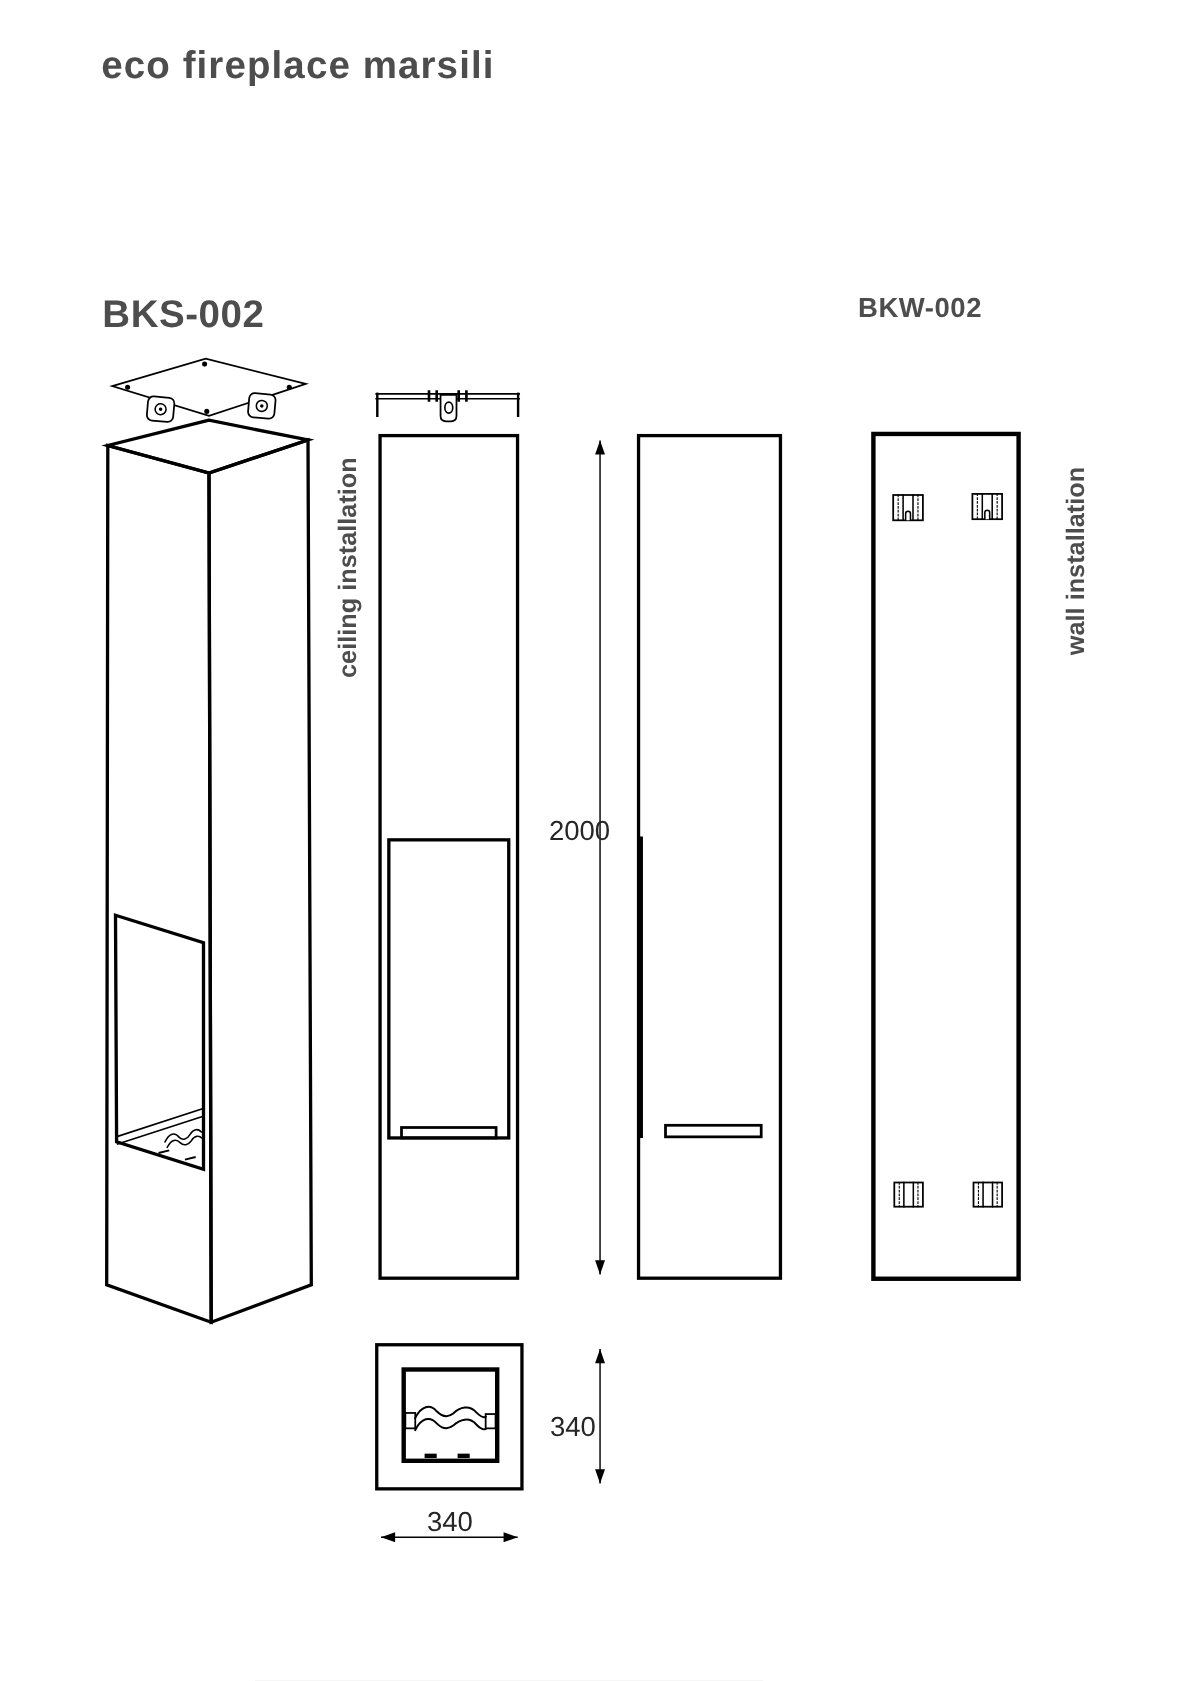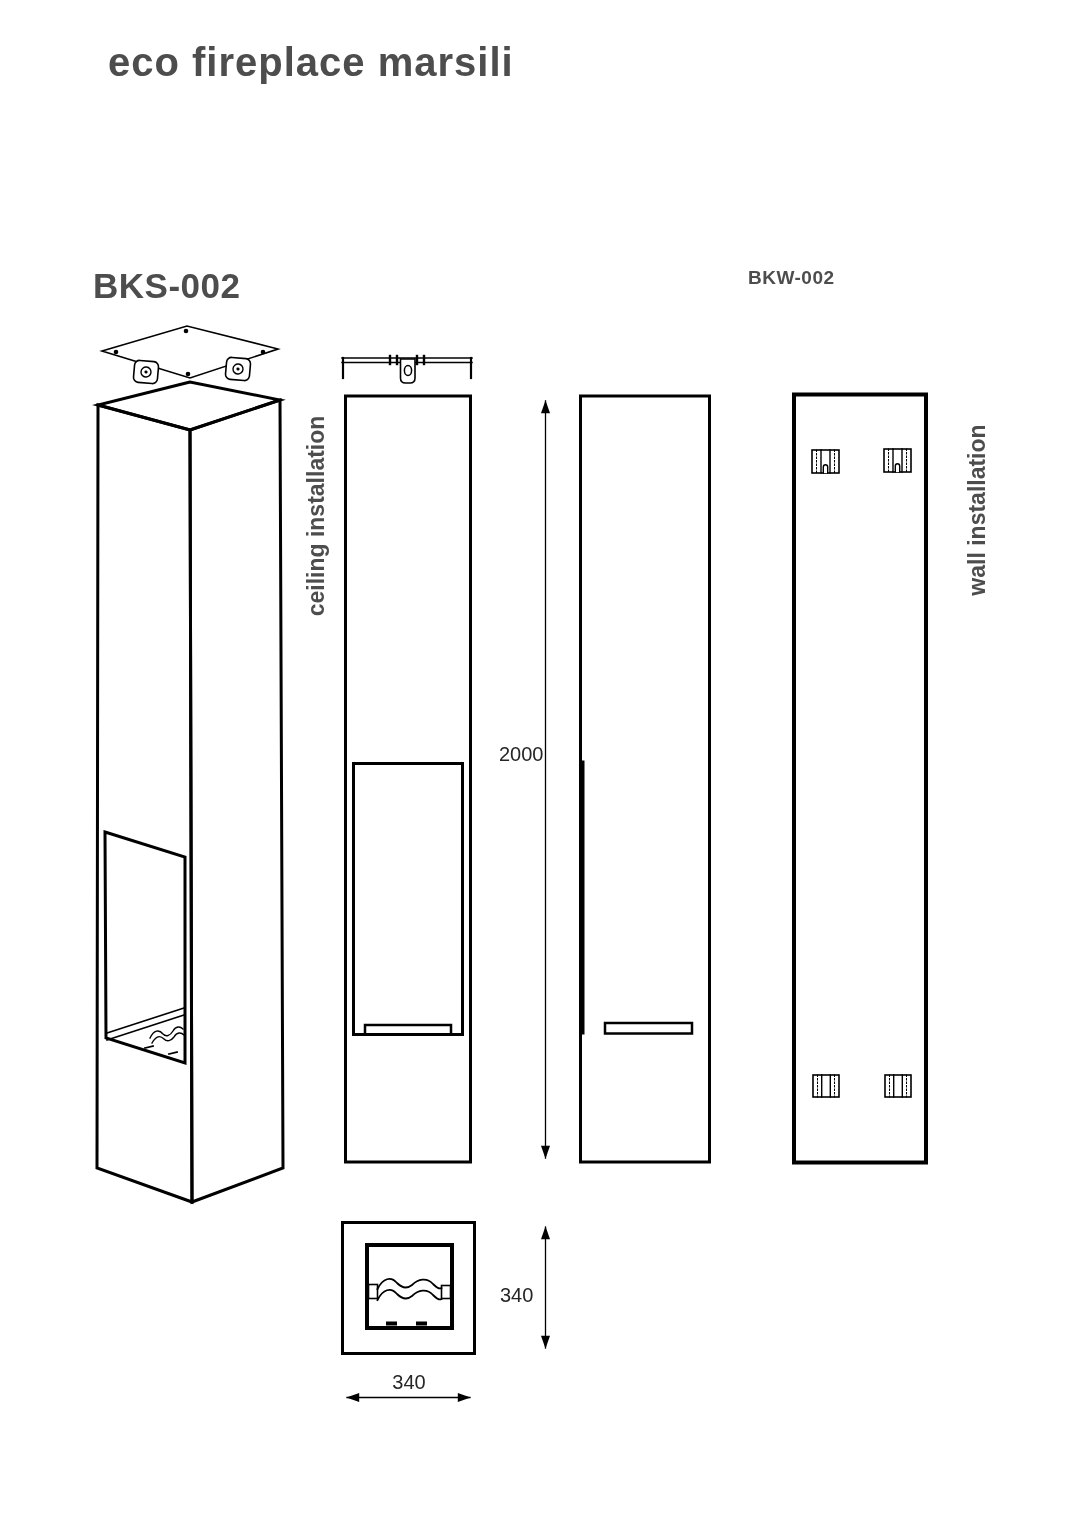"eco fireplace marsili" .page-title { font-size: 40px -> 35px; margin-left: 16px -> none }
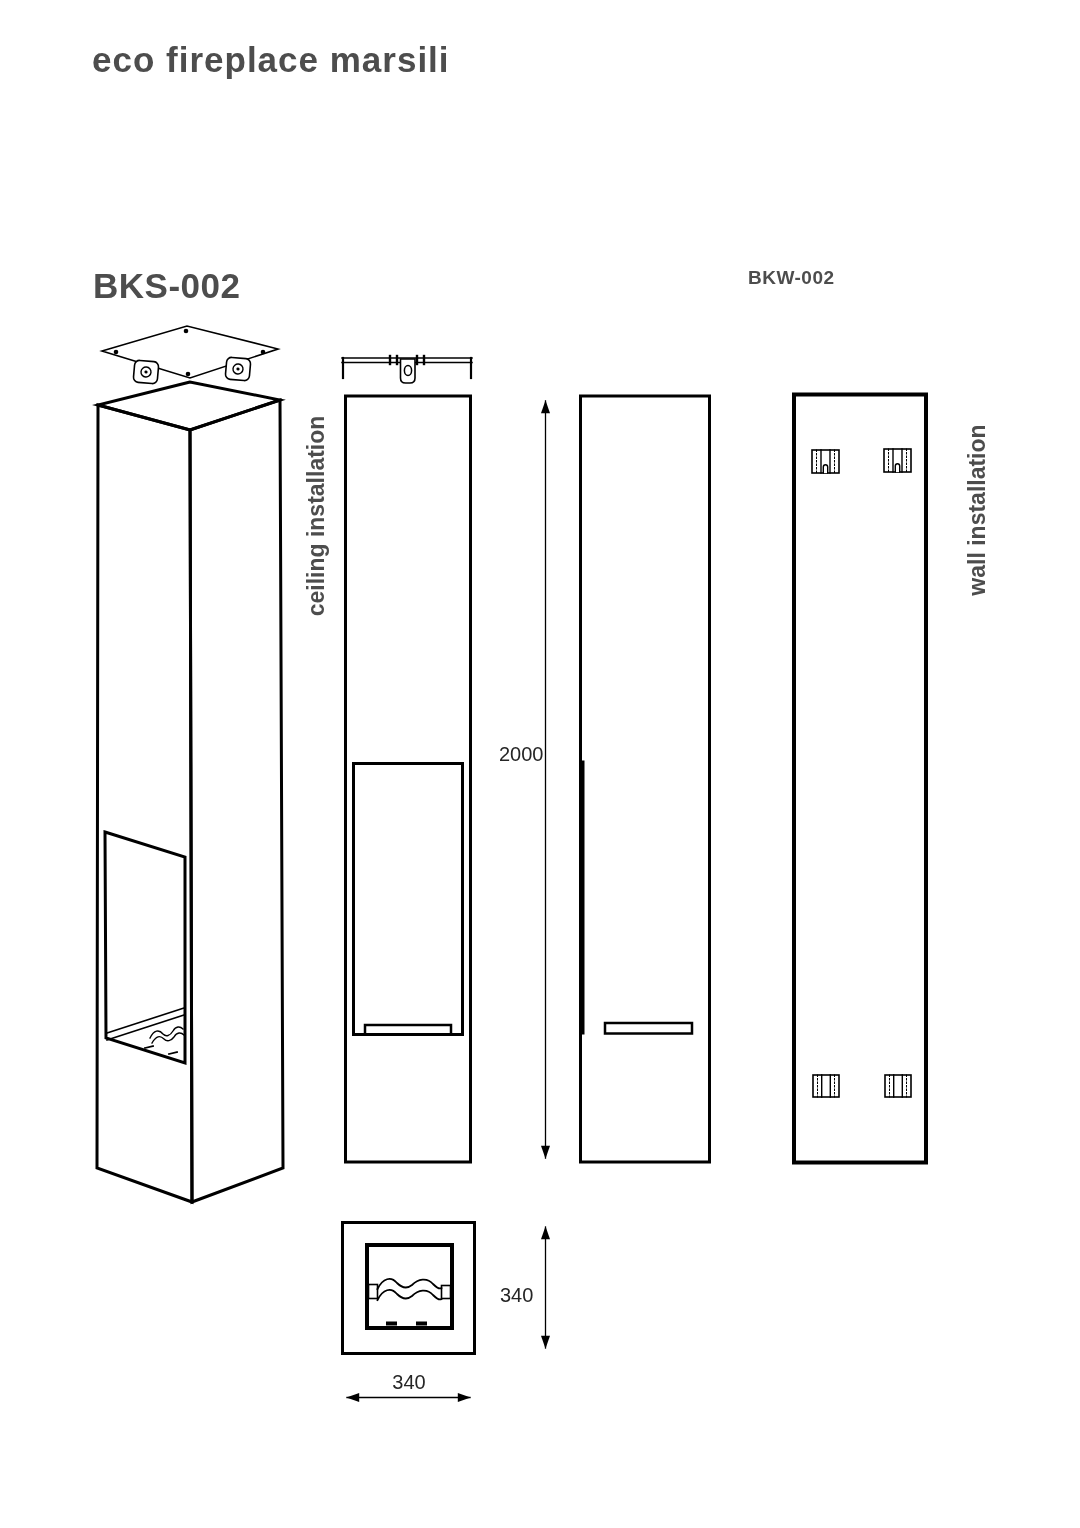"BKW-002" .code-bkw { font-size: 19px -> 25px; left: 748px -> 780px }
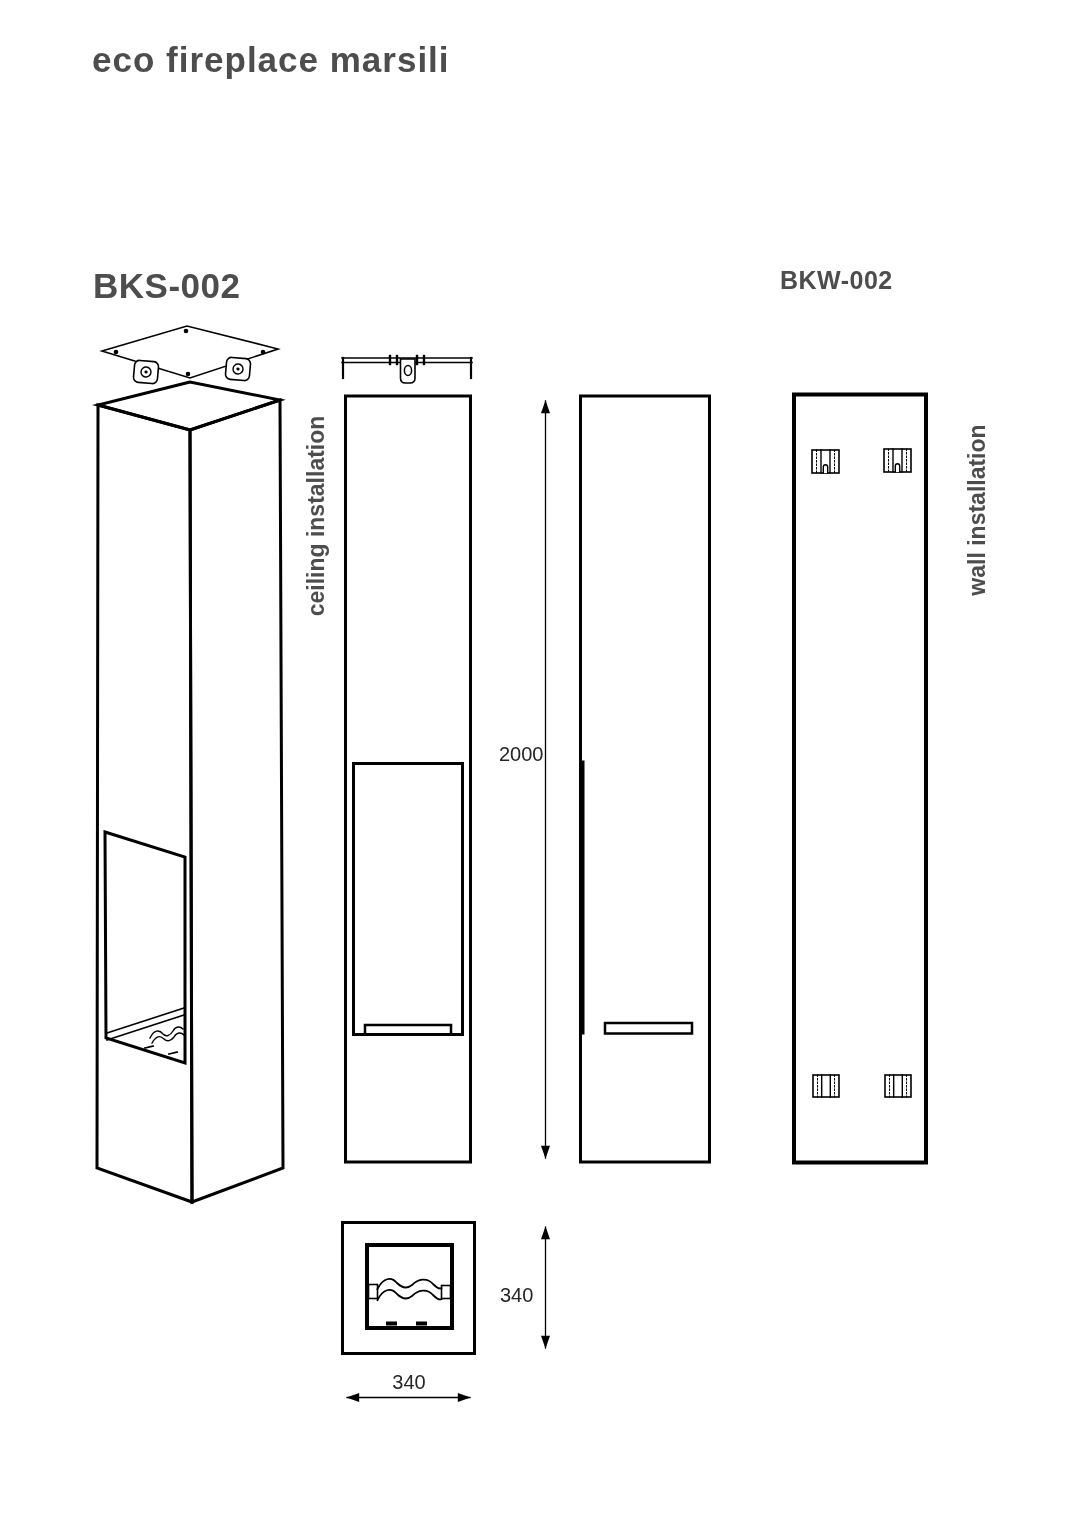"2000" .dim { font-size: 20px -> 25px }
